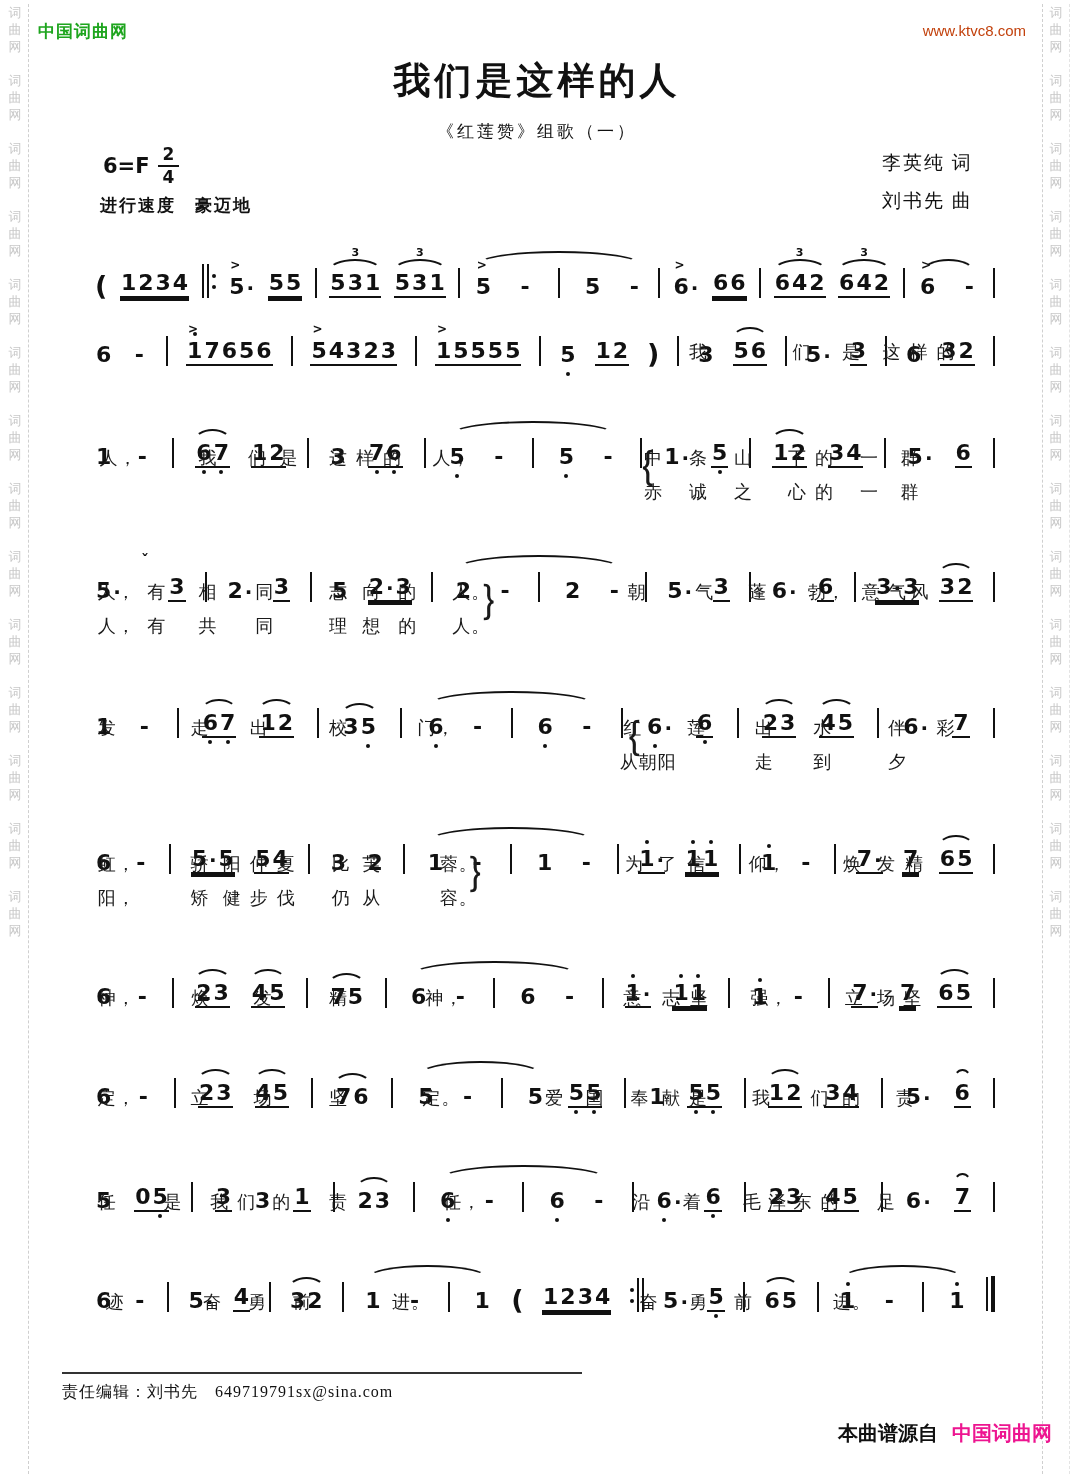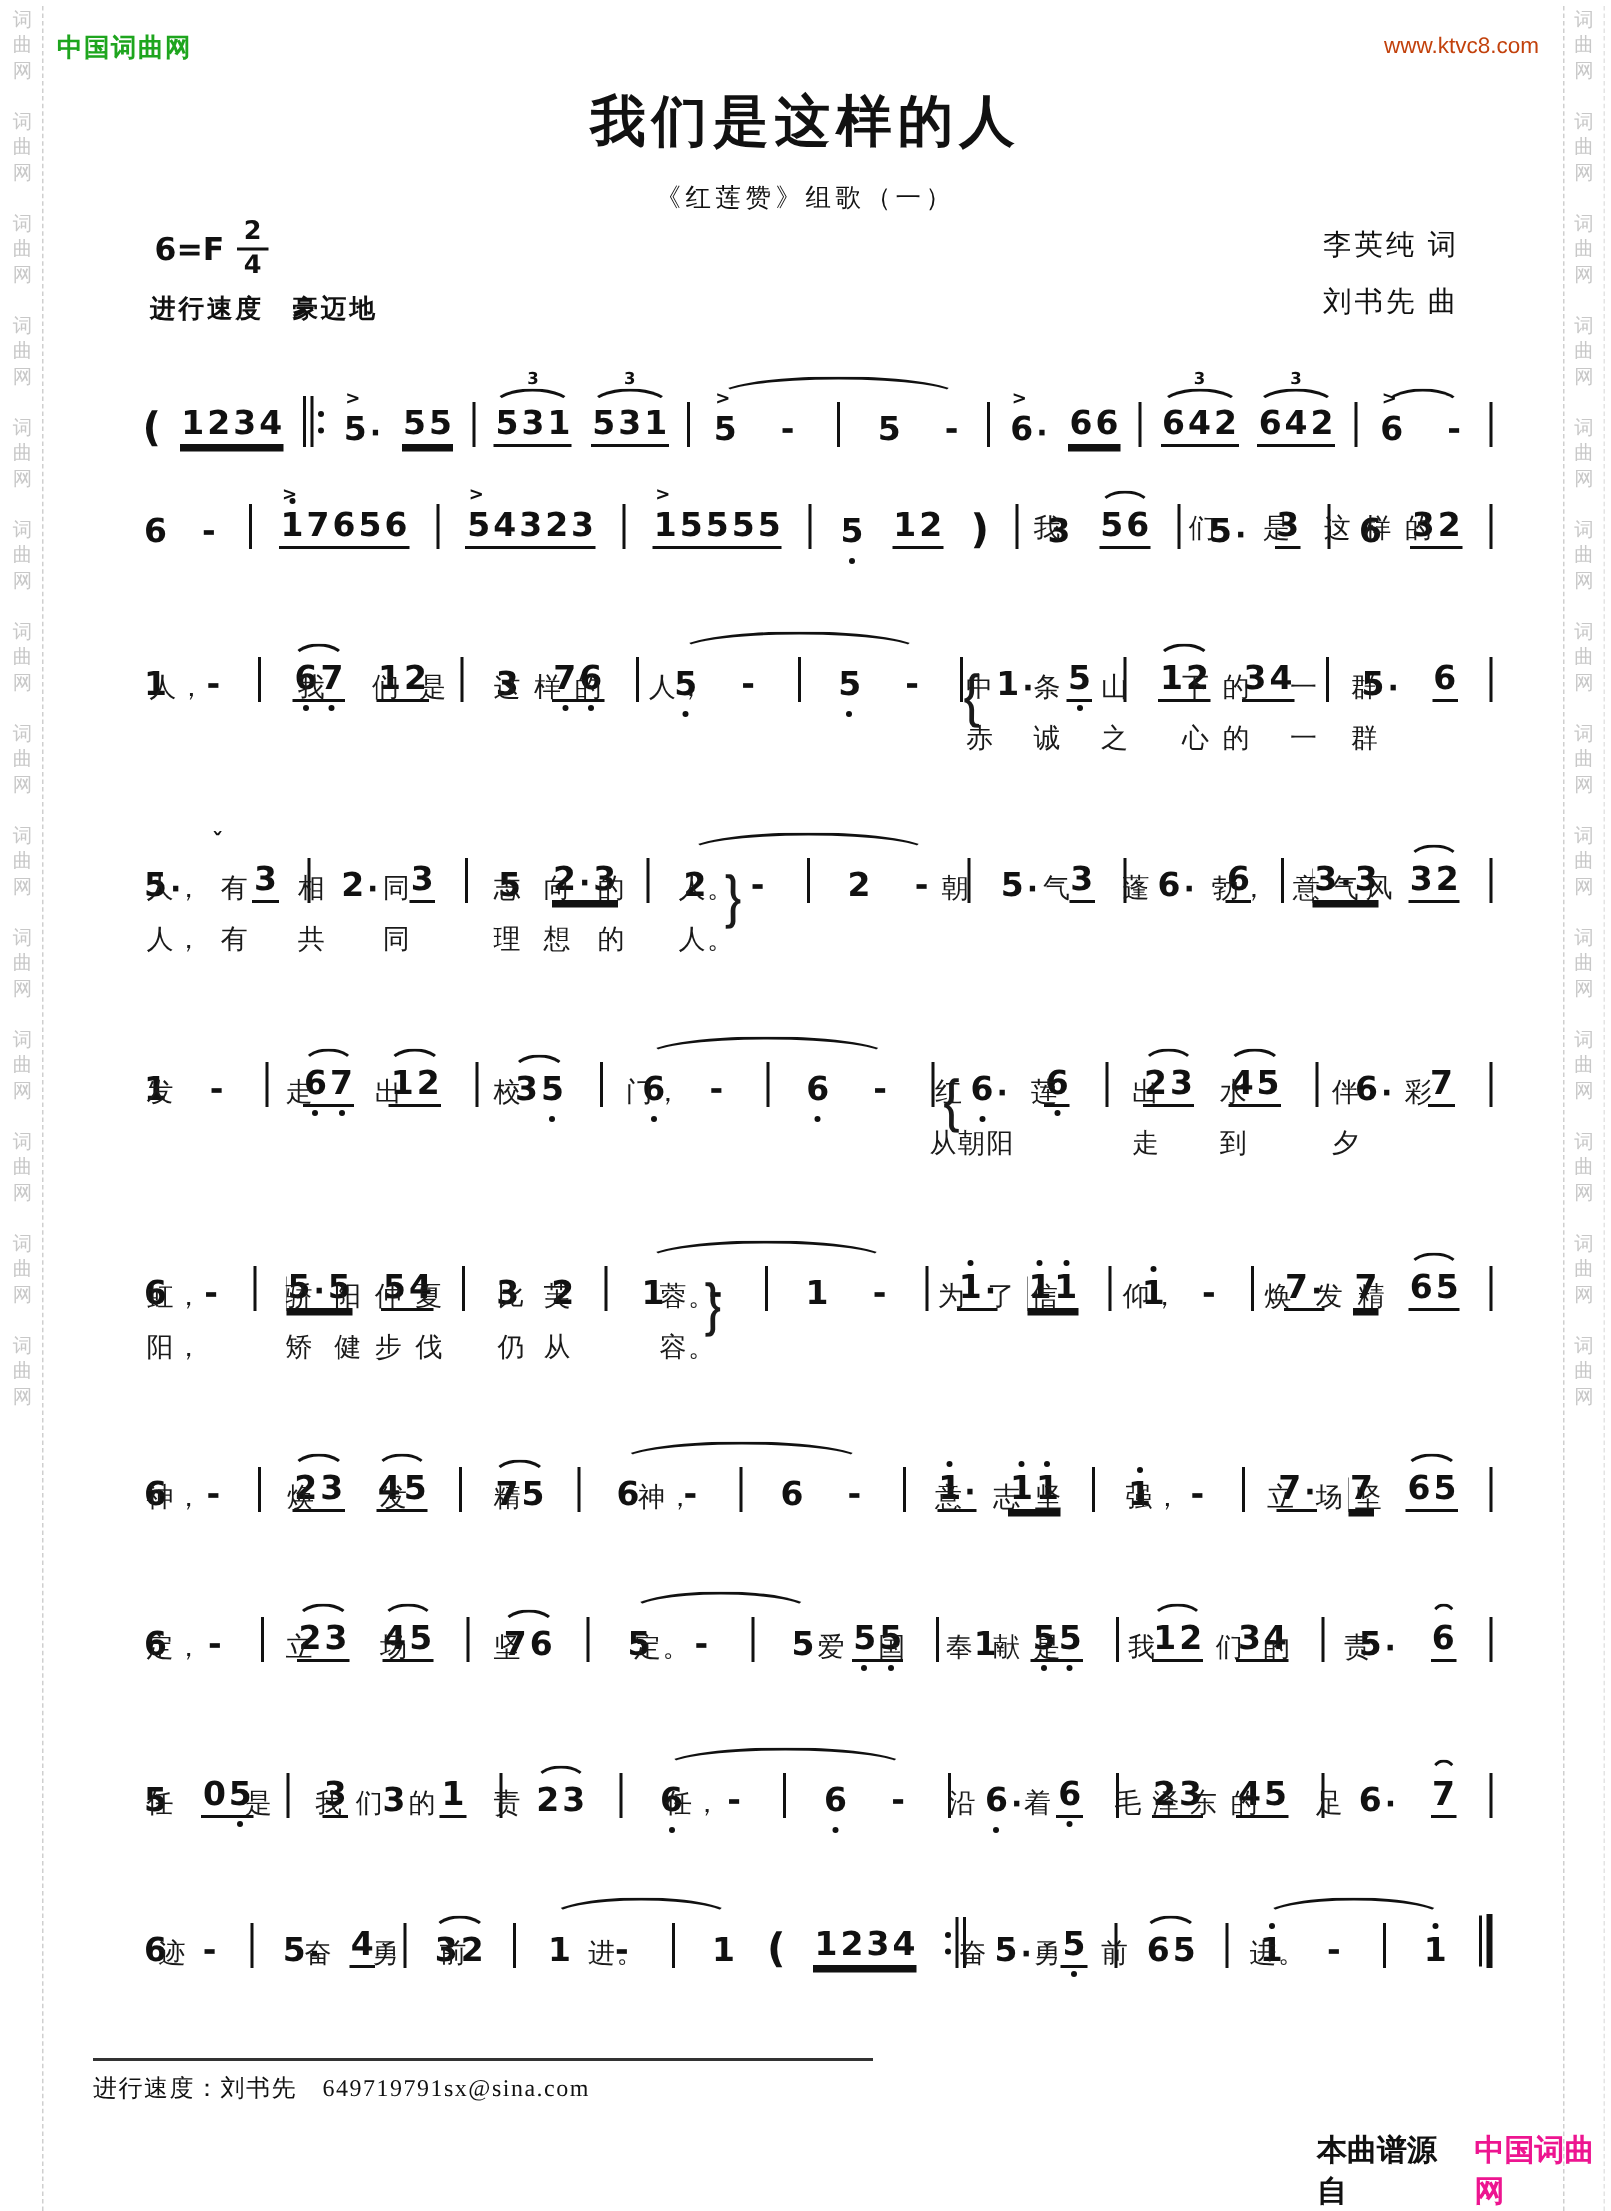"进行速度：刘书先 649719791sx@sina.com" div.editor { text: 进行速度 -> 责任编辑 }
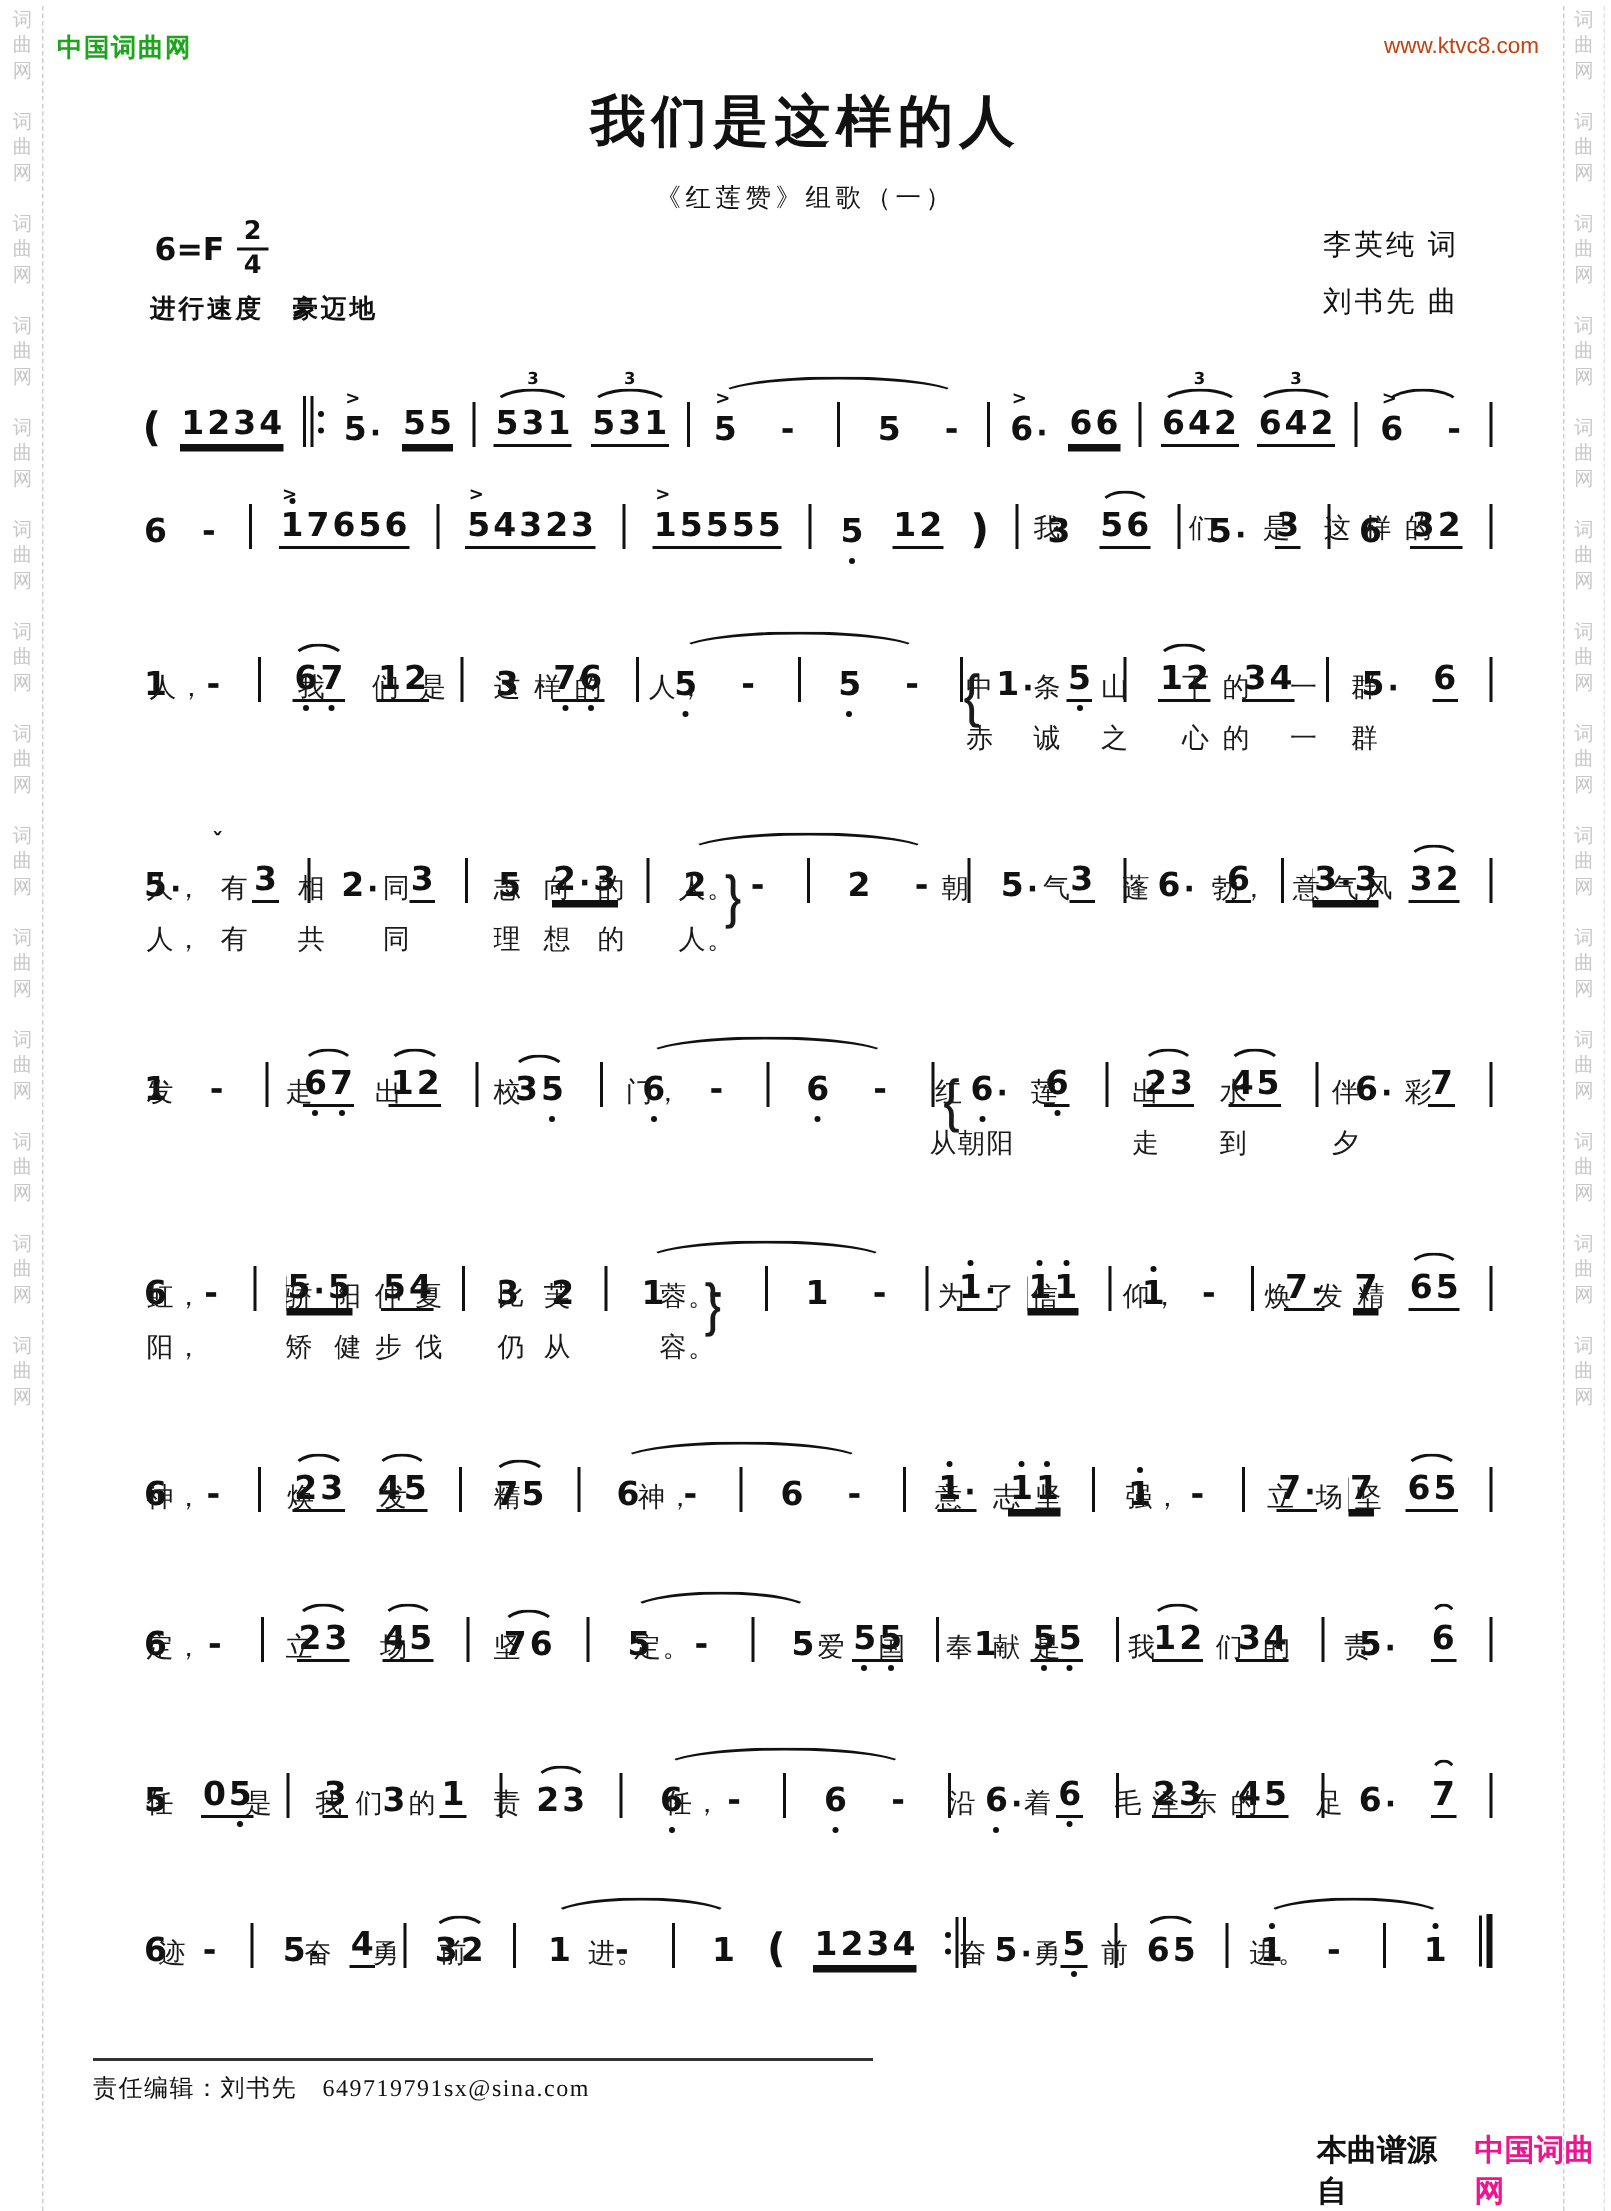"本曲谱源自" .src { left: 878px -> 838px }
